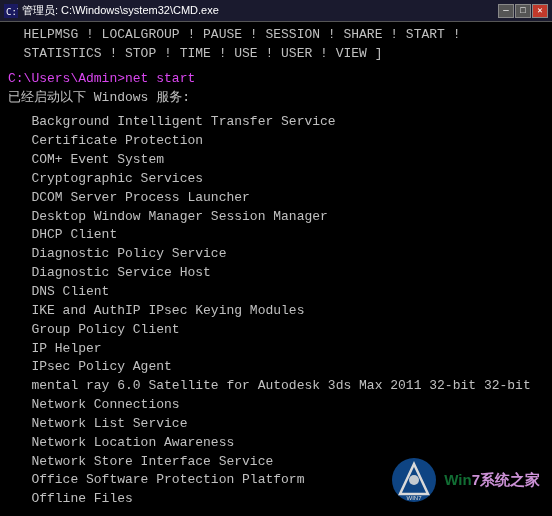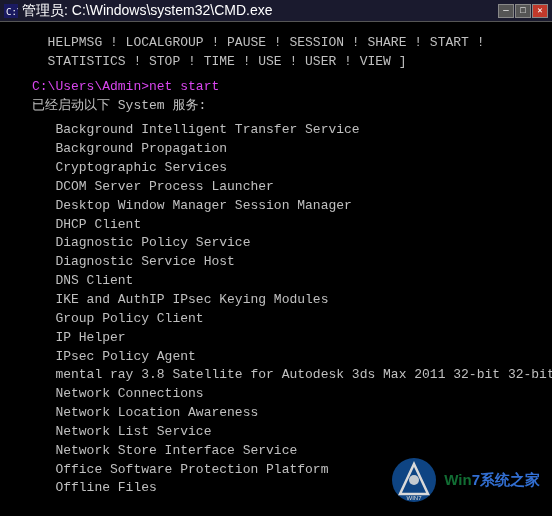"管理员: C:\Windows\system32\CMD.exe" .title-text { font-size: 14px -> 11px }
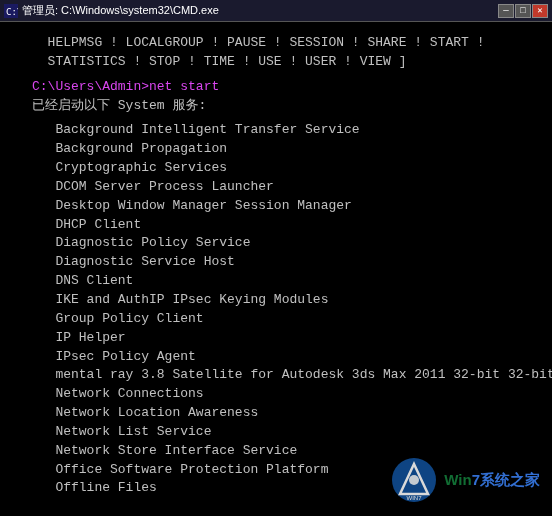"HELPMSG ! LOCALGROUP ! PAUSE" .content { margin-left: 24px -> none; padding: 12px 8px -> 4px 8px }
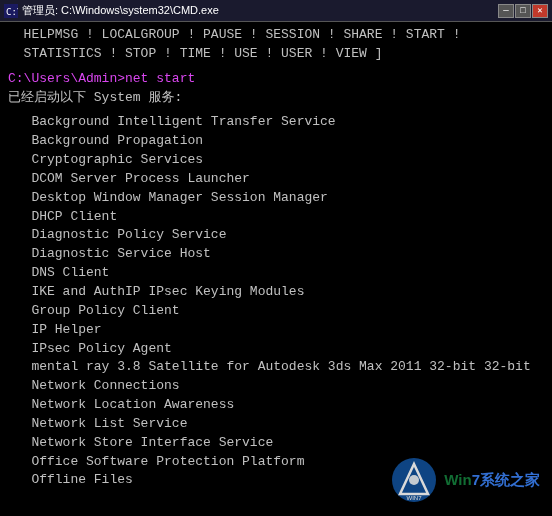"已经启动以下 System 服务:" div.line { text: System -> Windows }
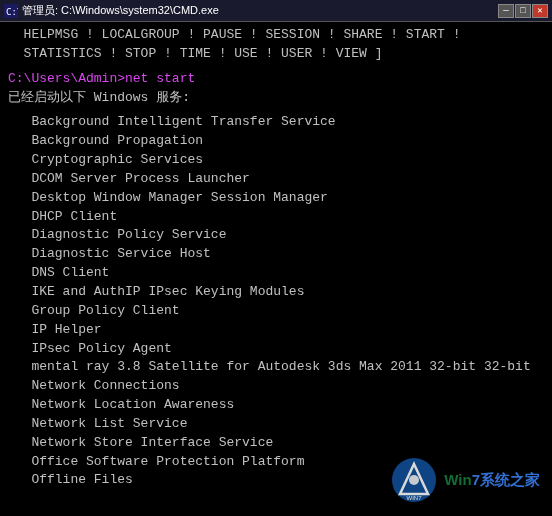"Background Propagation" div.line { text: Background Propagation -> Certificate Protection }
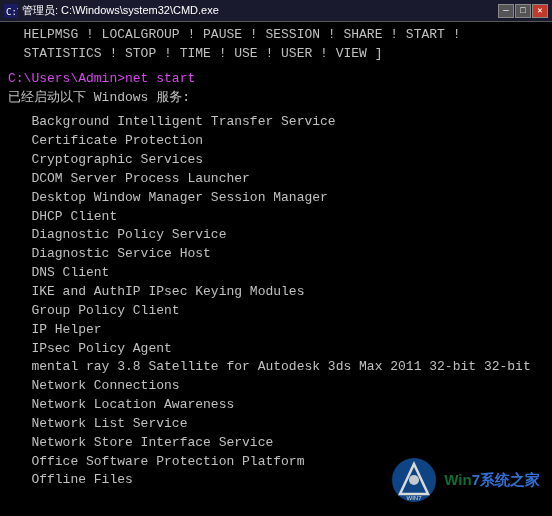"COM+ Event System" div.line { html: none -> <div> COM+ Event System</div> }
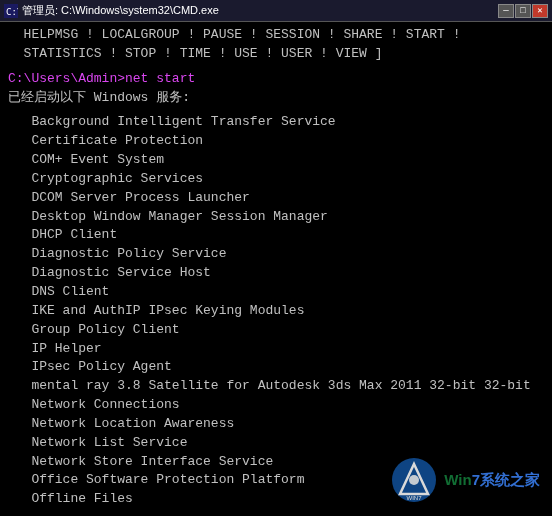"mental ray 3.8 Satellite for" div.line { text: 3.8 -> 6.0 }
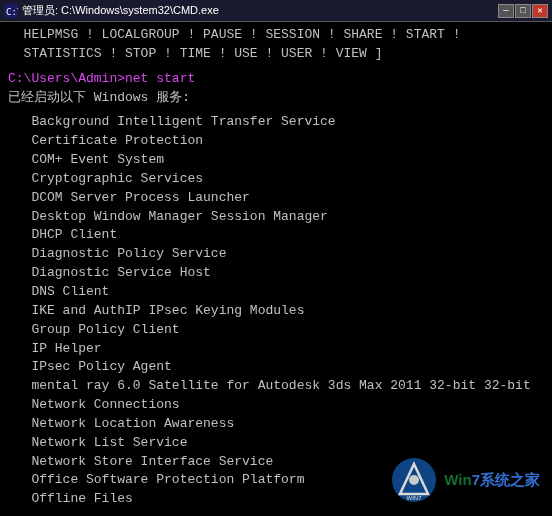"Network Location Awareness" div.line { order: before "Network List Service" -> after "Network List Service" }
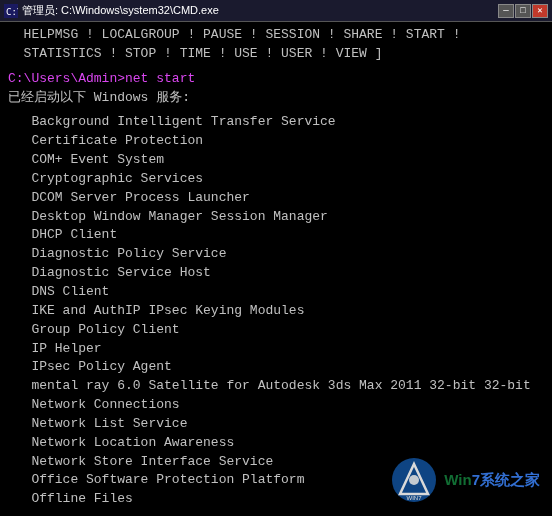"7系统之家" span { color: #3b82f6 -> #f0abfc }
